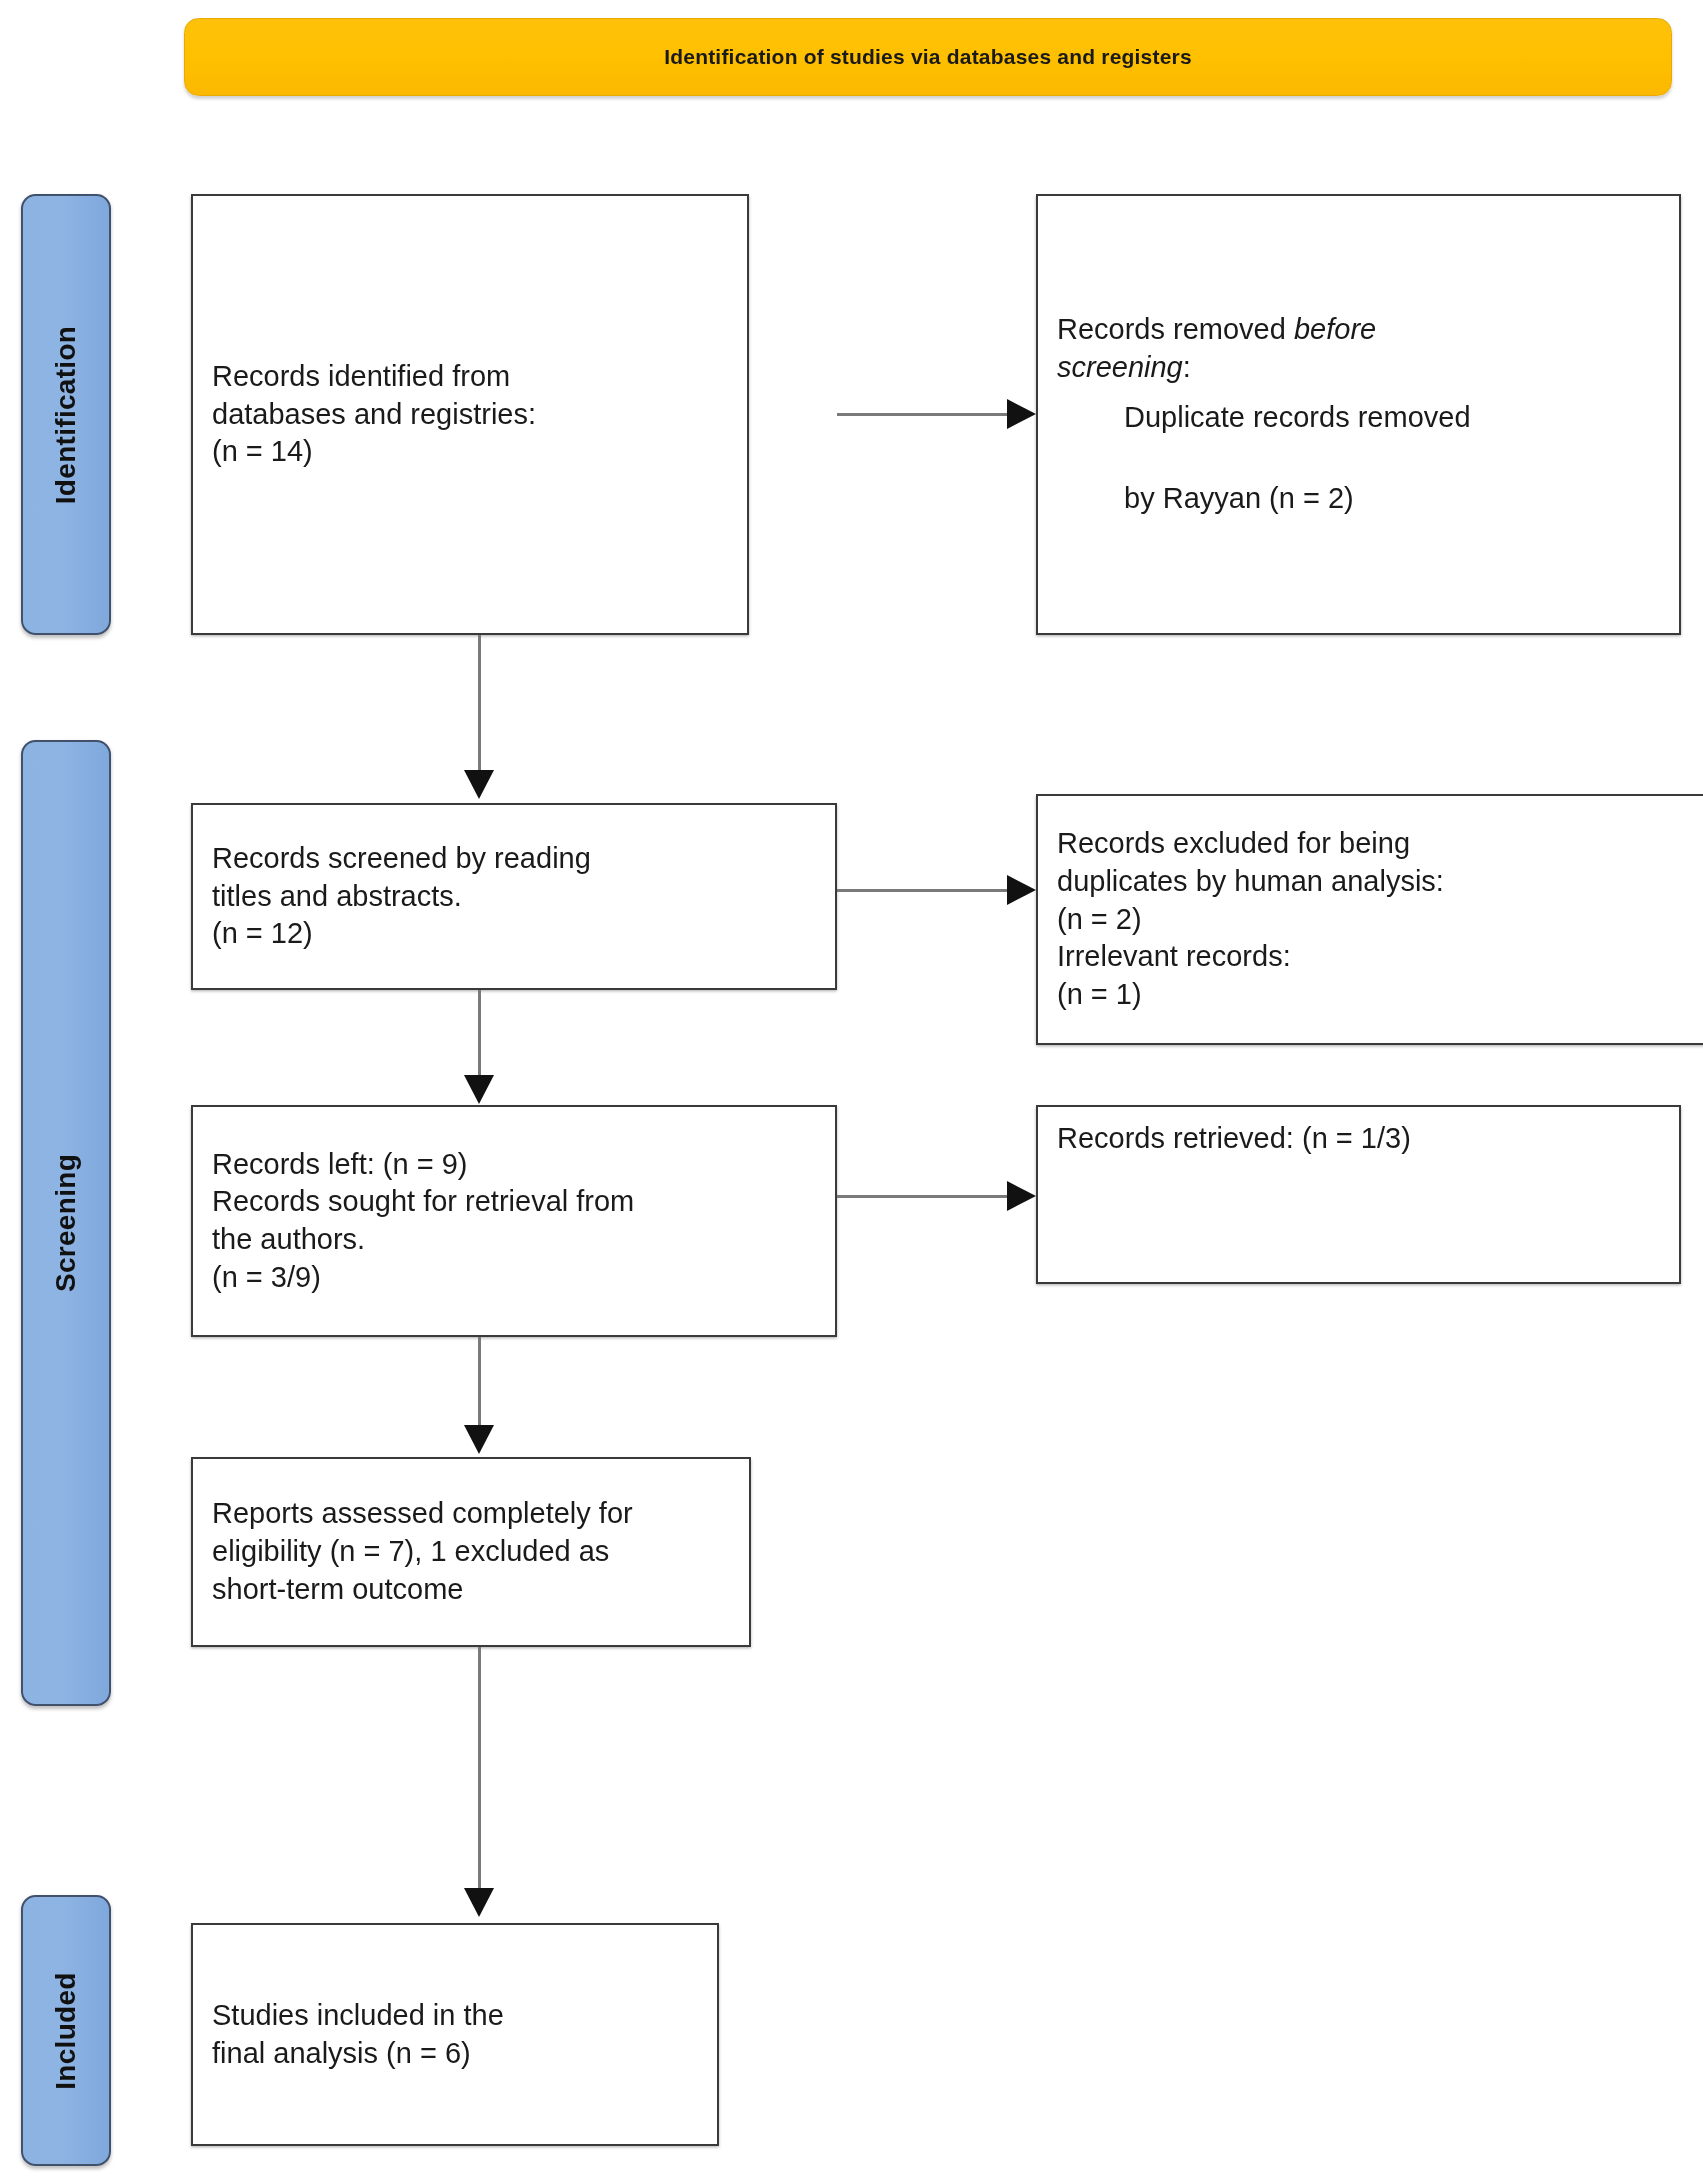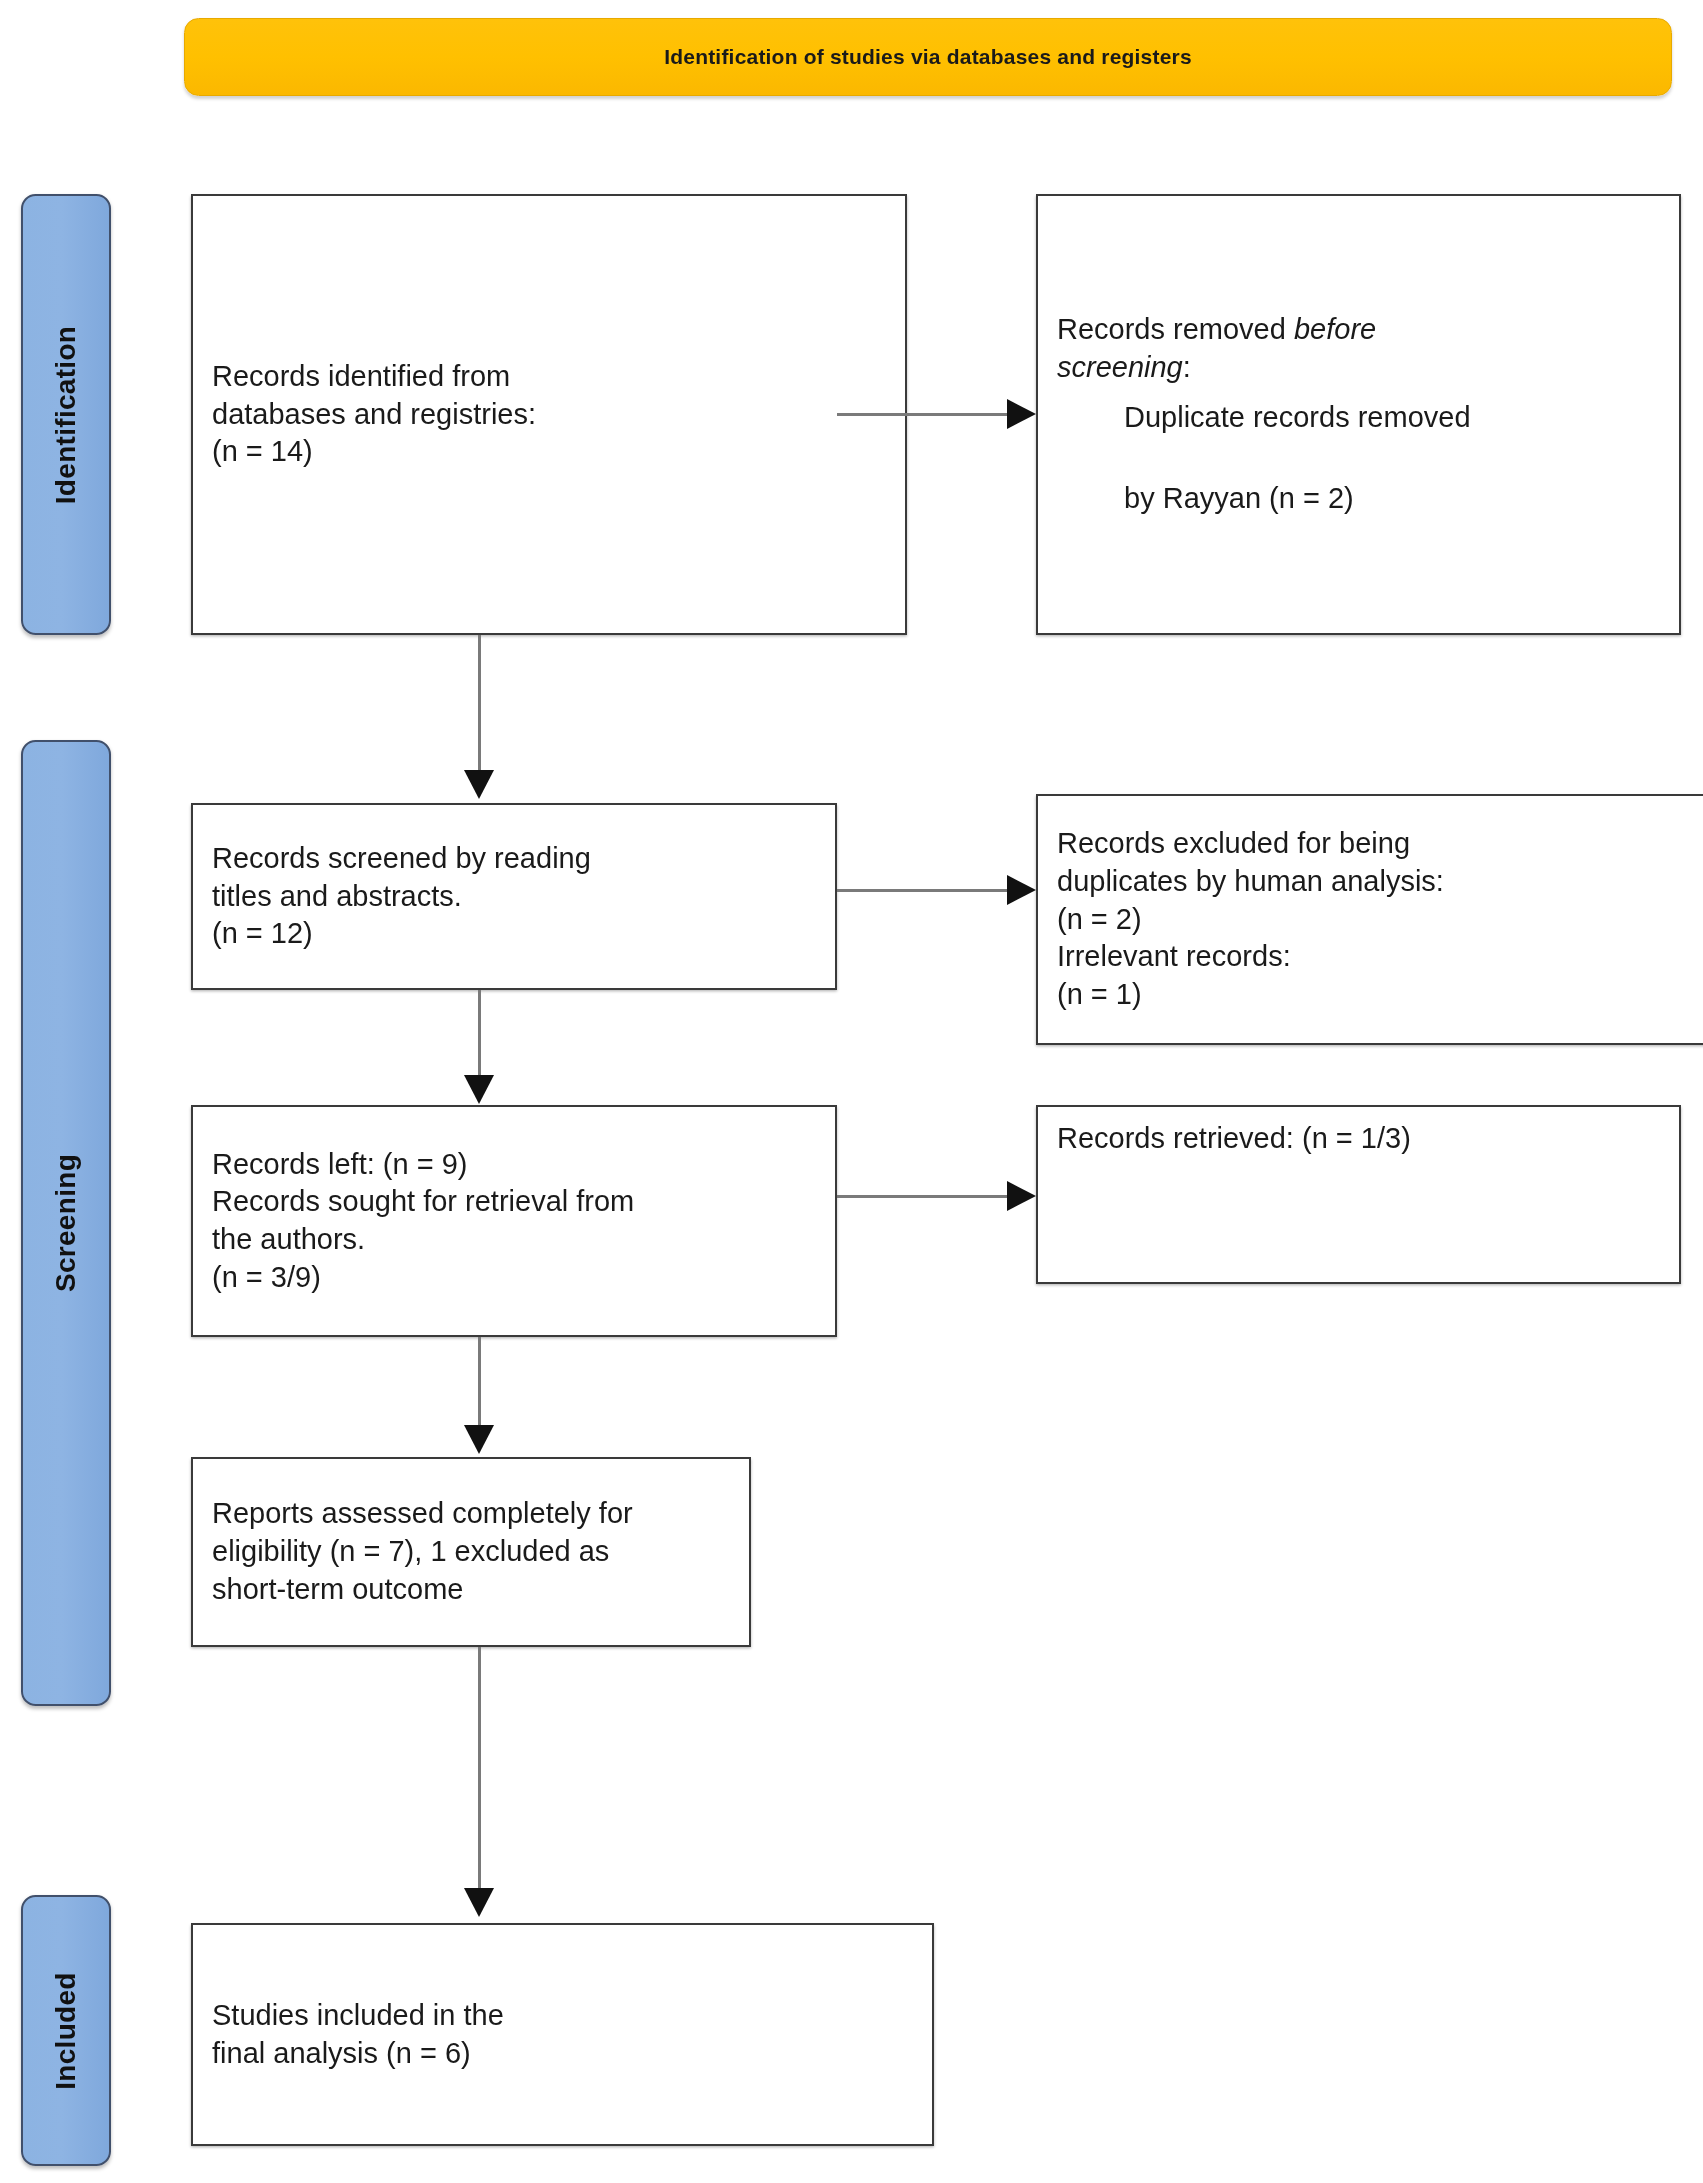"Records identified from" div.flow-box { width: 716px -> 558px }
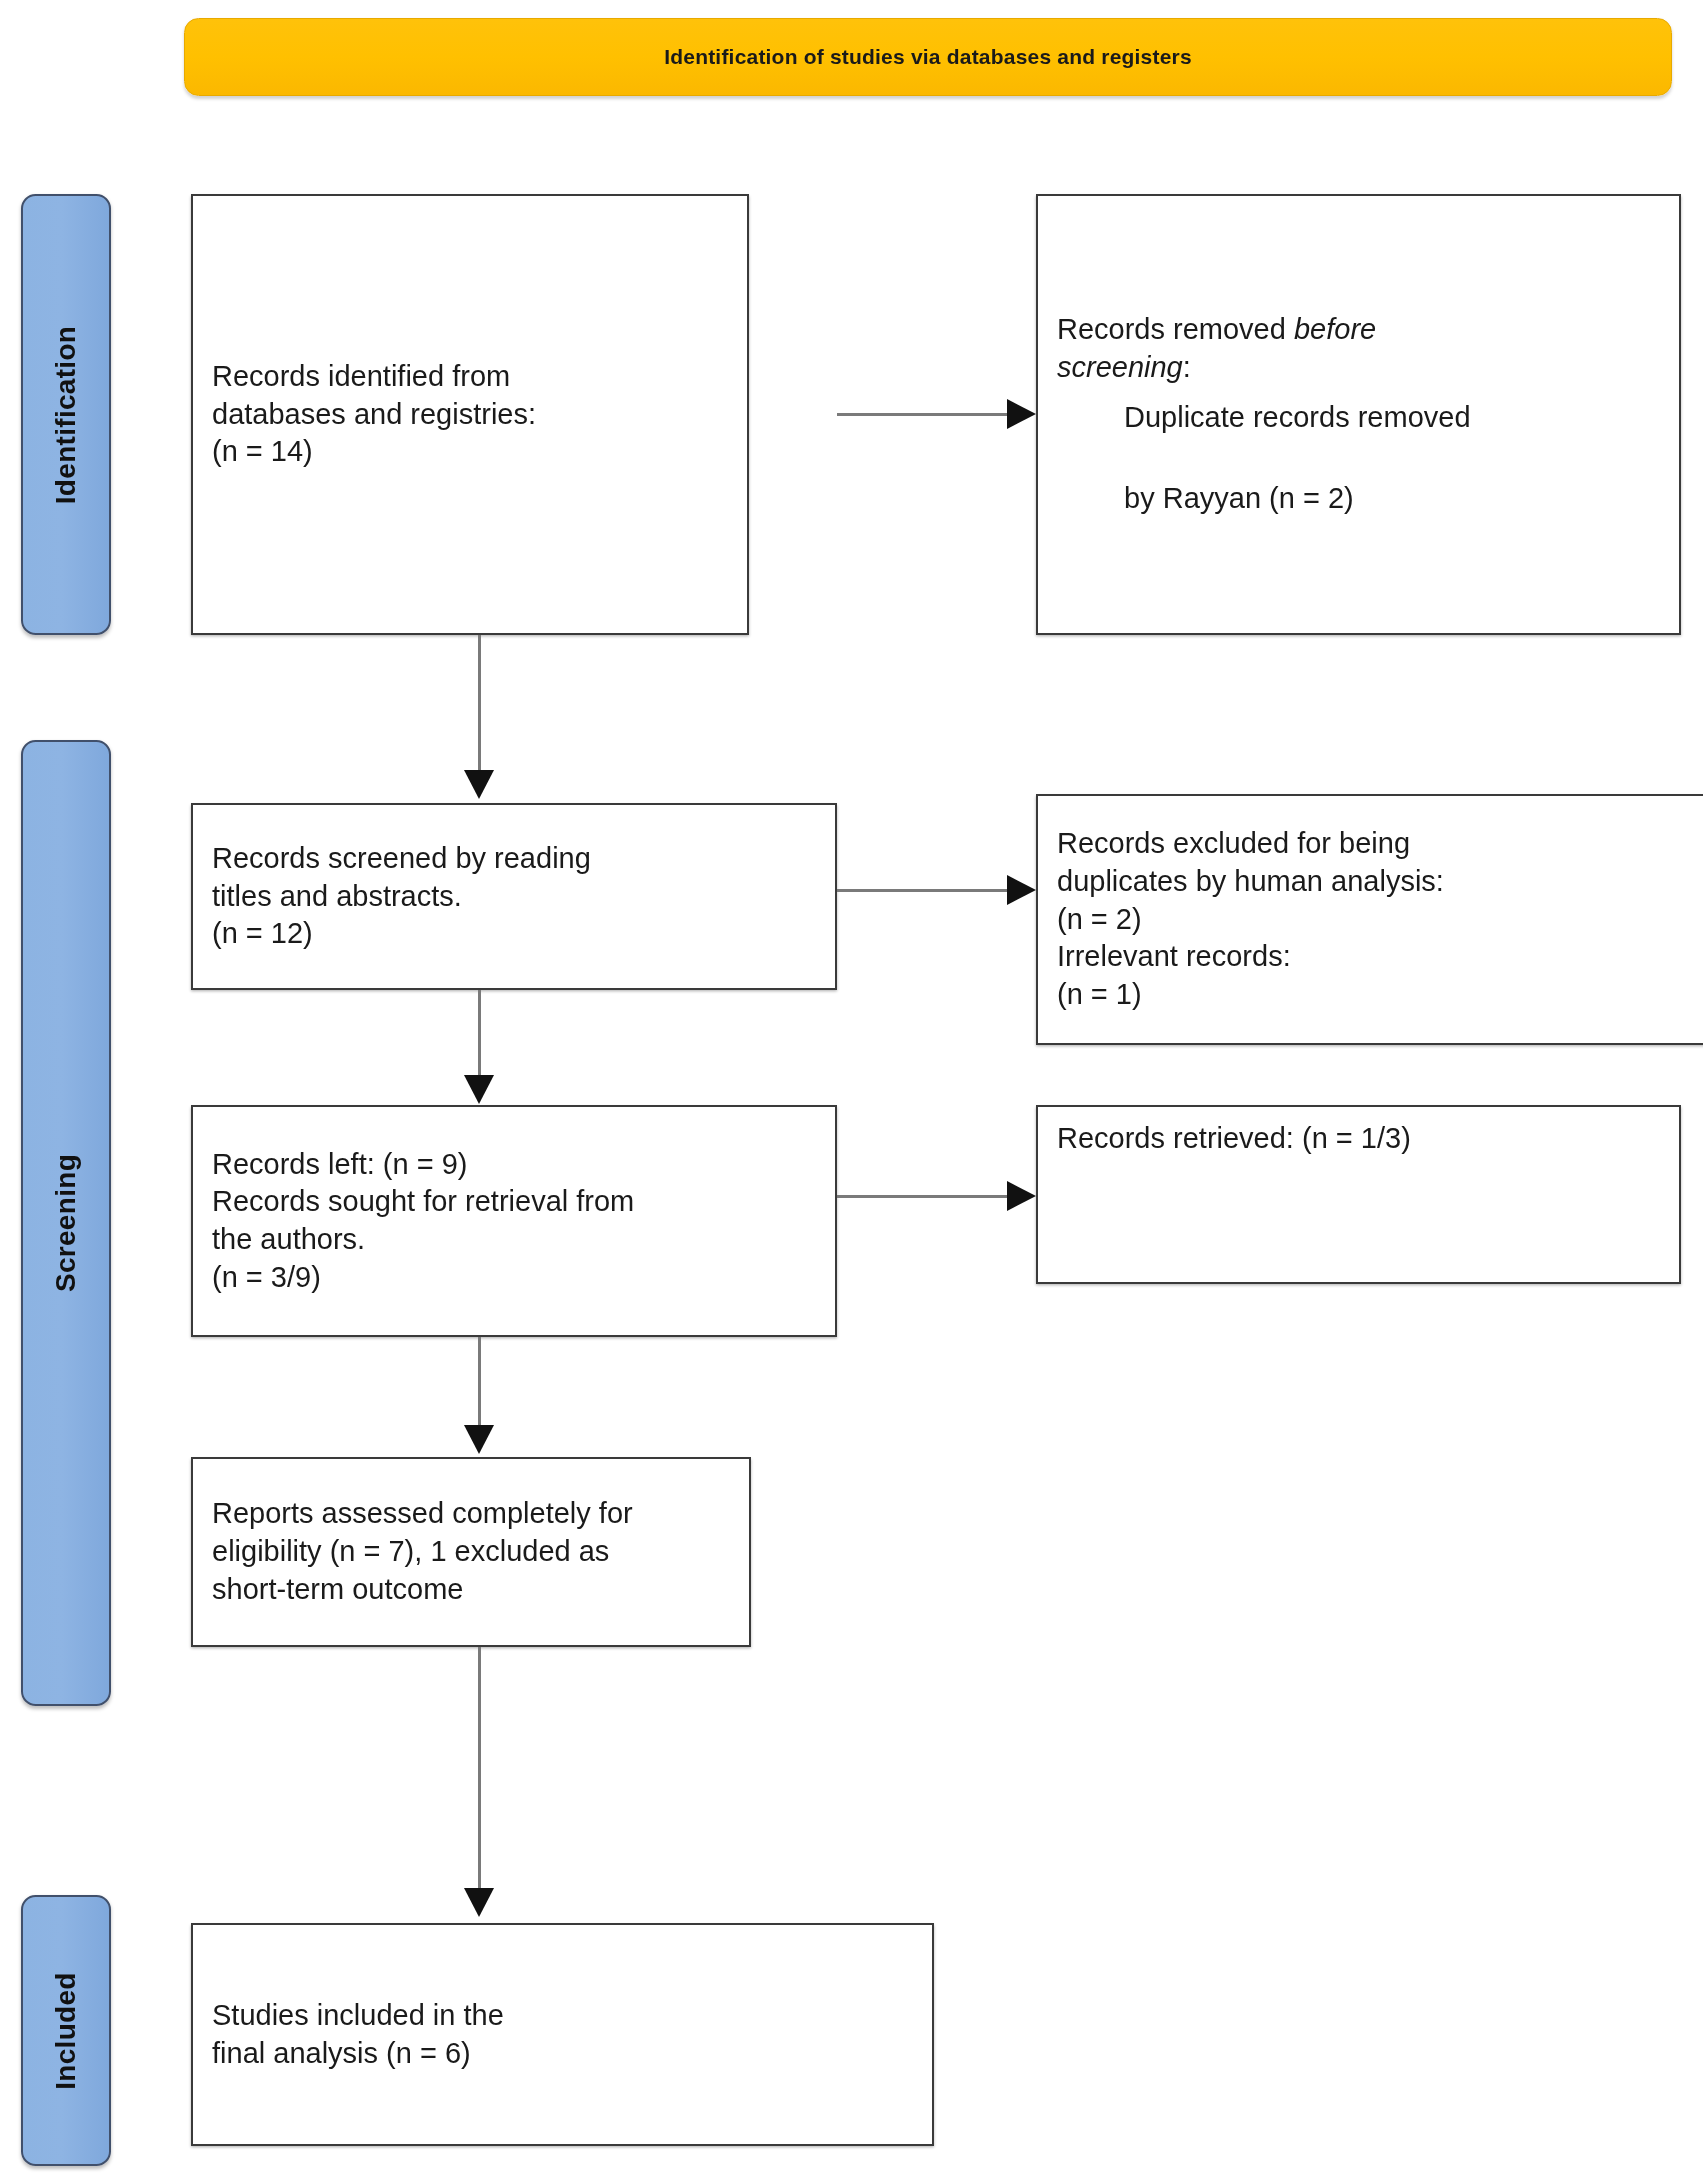"Studies included in the" div.flow-box { width: 743px -> 528px }
